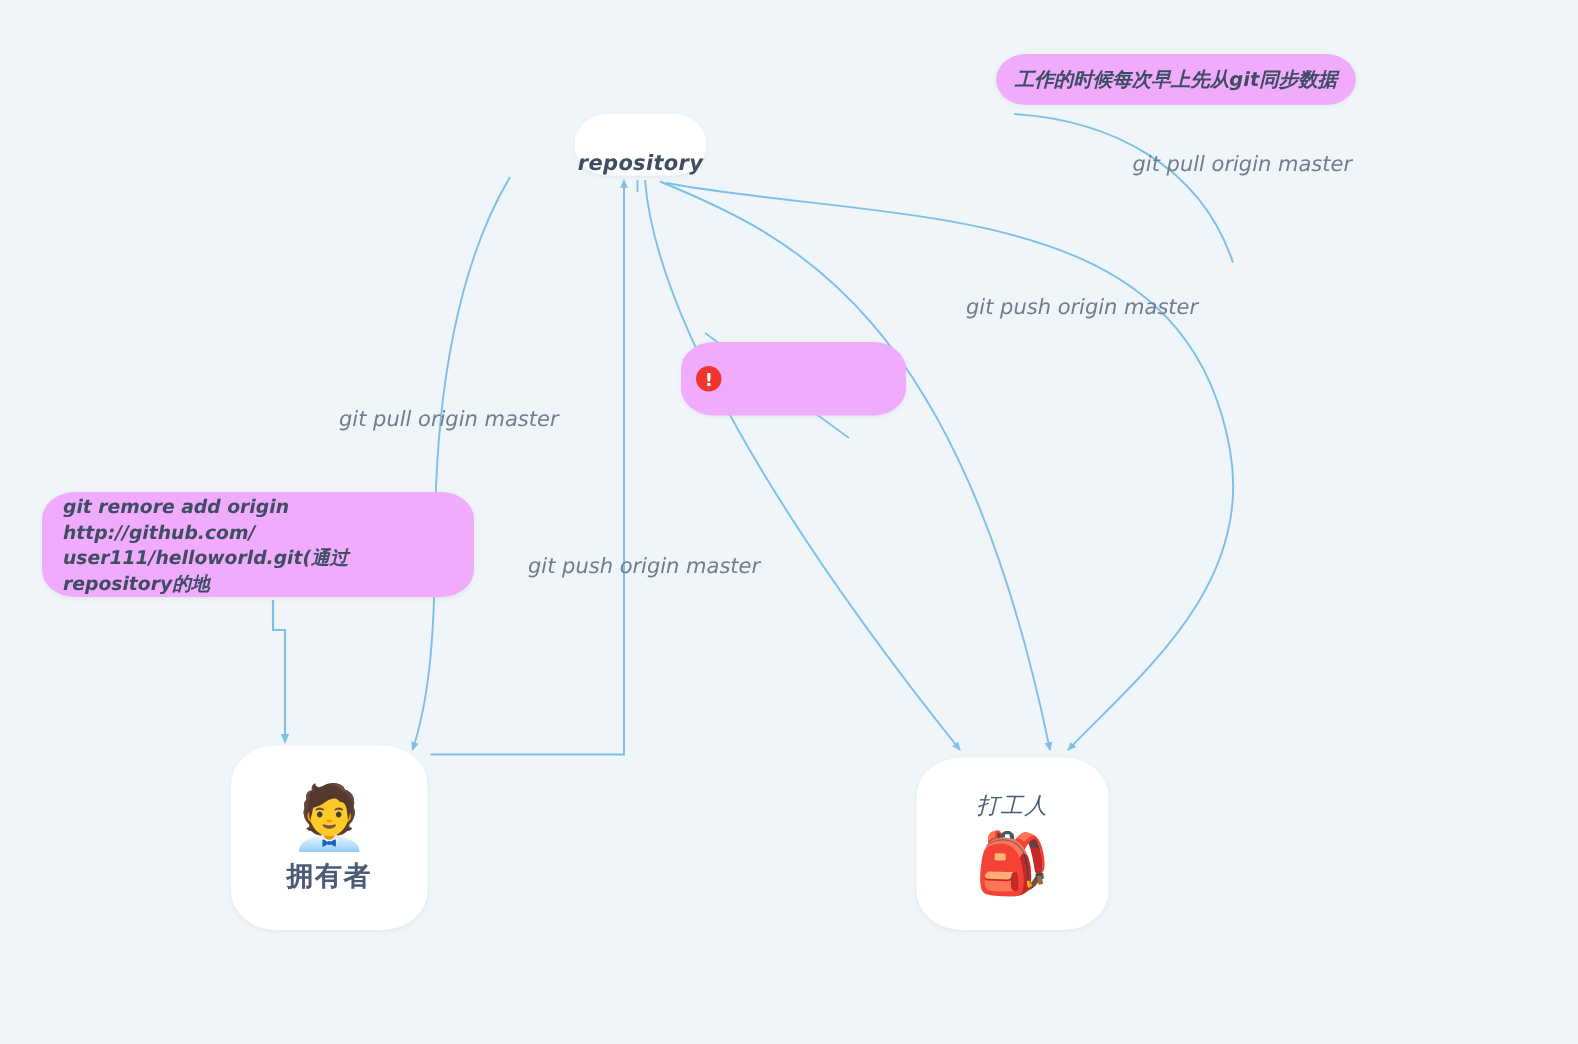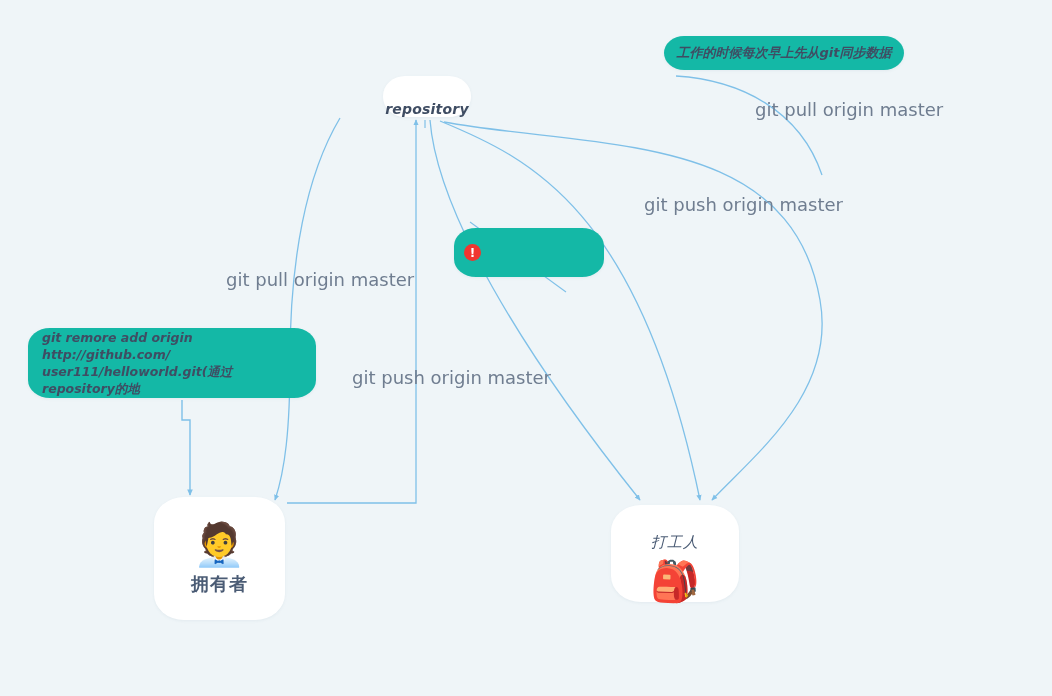"工作的时候每次早上先从git同步数据" .callout { background: #14b8a6 -> #f0abfc }
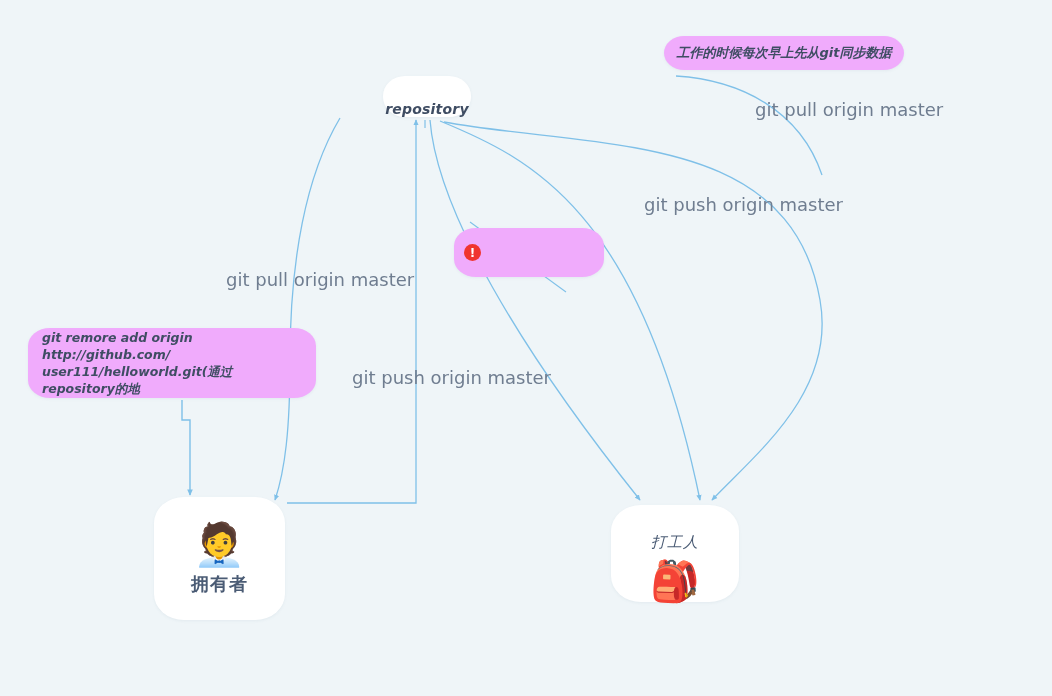"git pull origin master" .edge-label { font-size: 18px -> 14px; font-style: none -> italic }
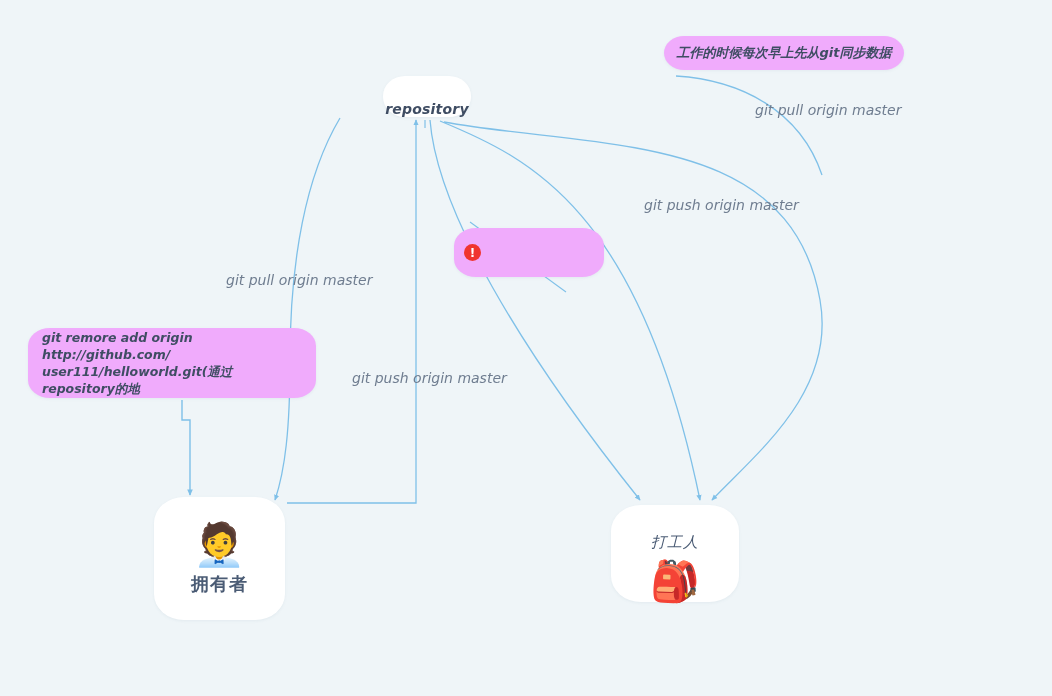"打工人" #node-worker { height: 97px -> 115px; justify-content: none -> center }
